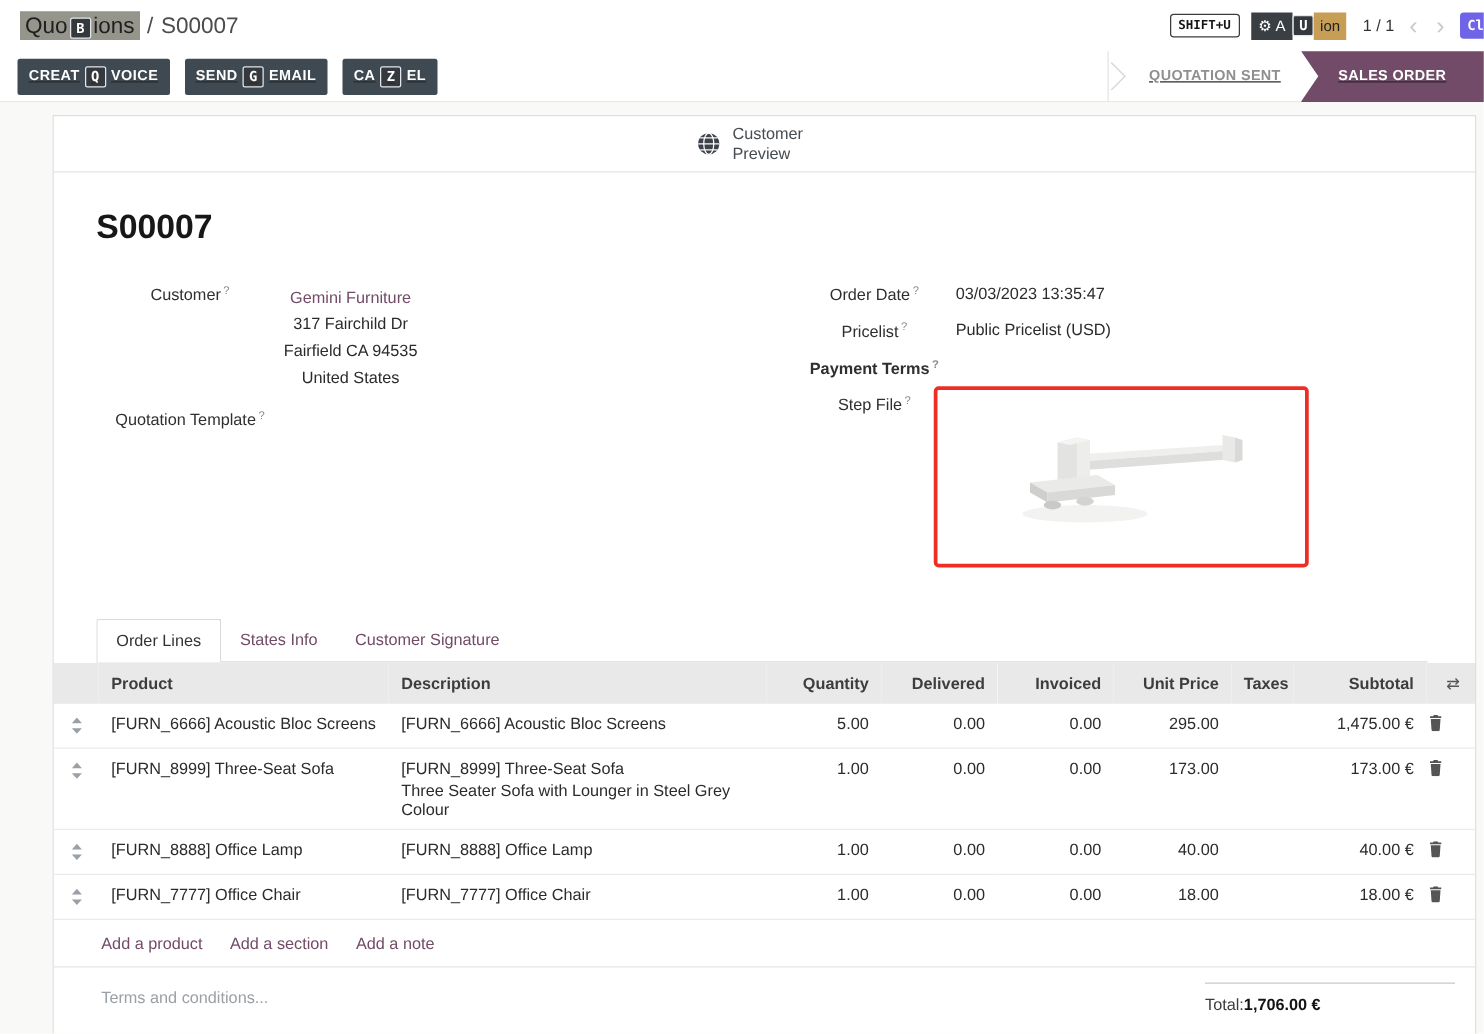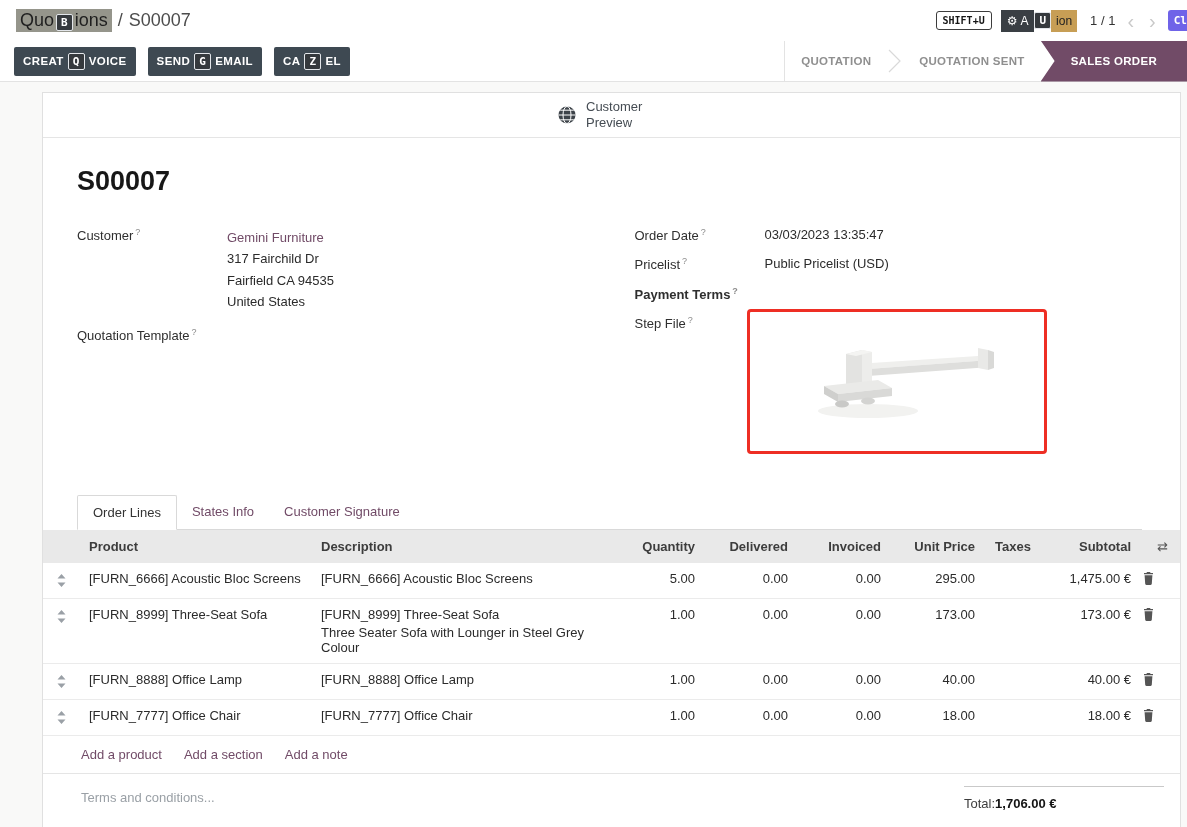"CREAT" .actionbar { text-decoration: none -> underline }
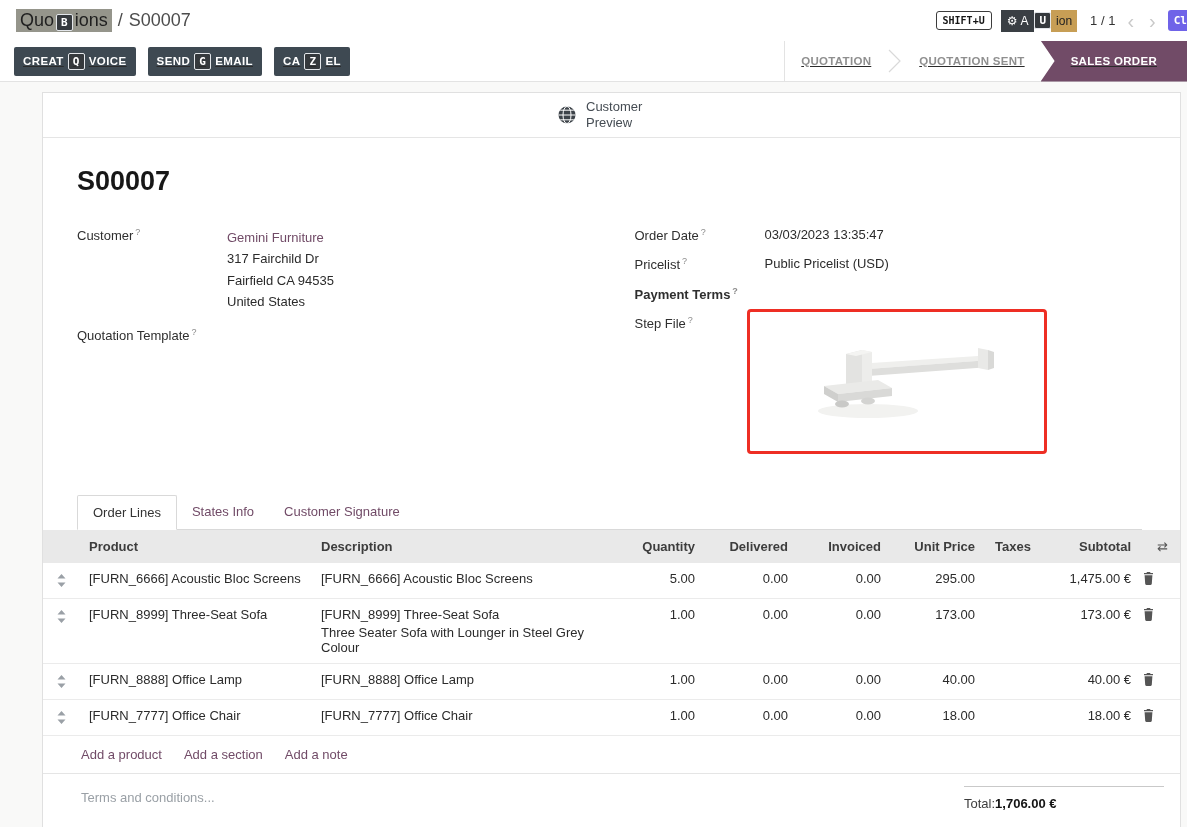"QUOTATION" span.step { html: <span>QUOTATION</span> -> none }
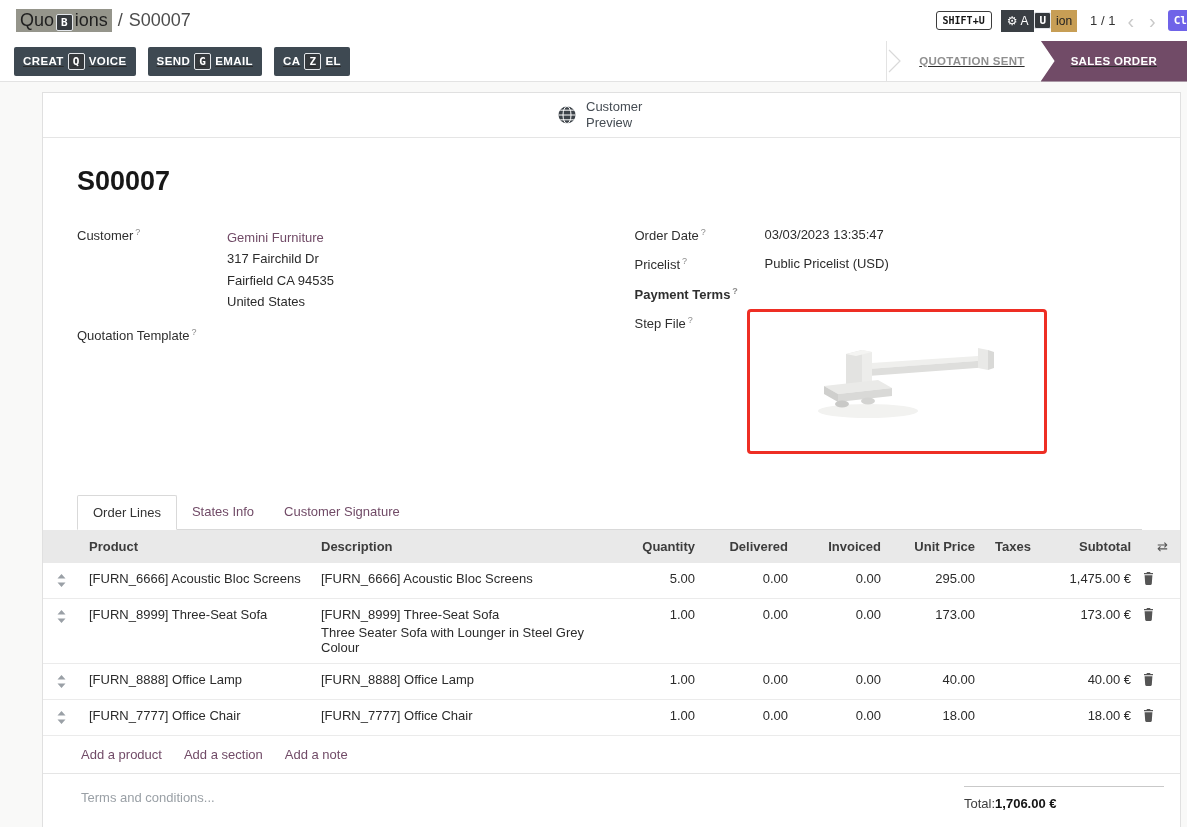"Customer ?" .fld { text-align: none -> center }
